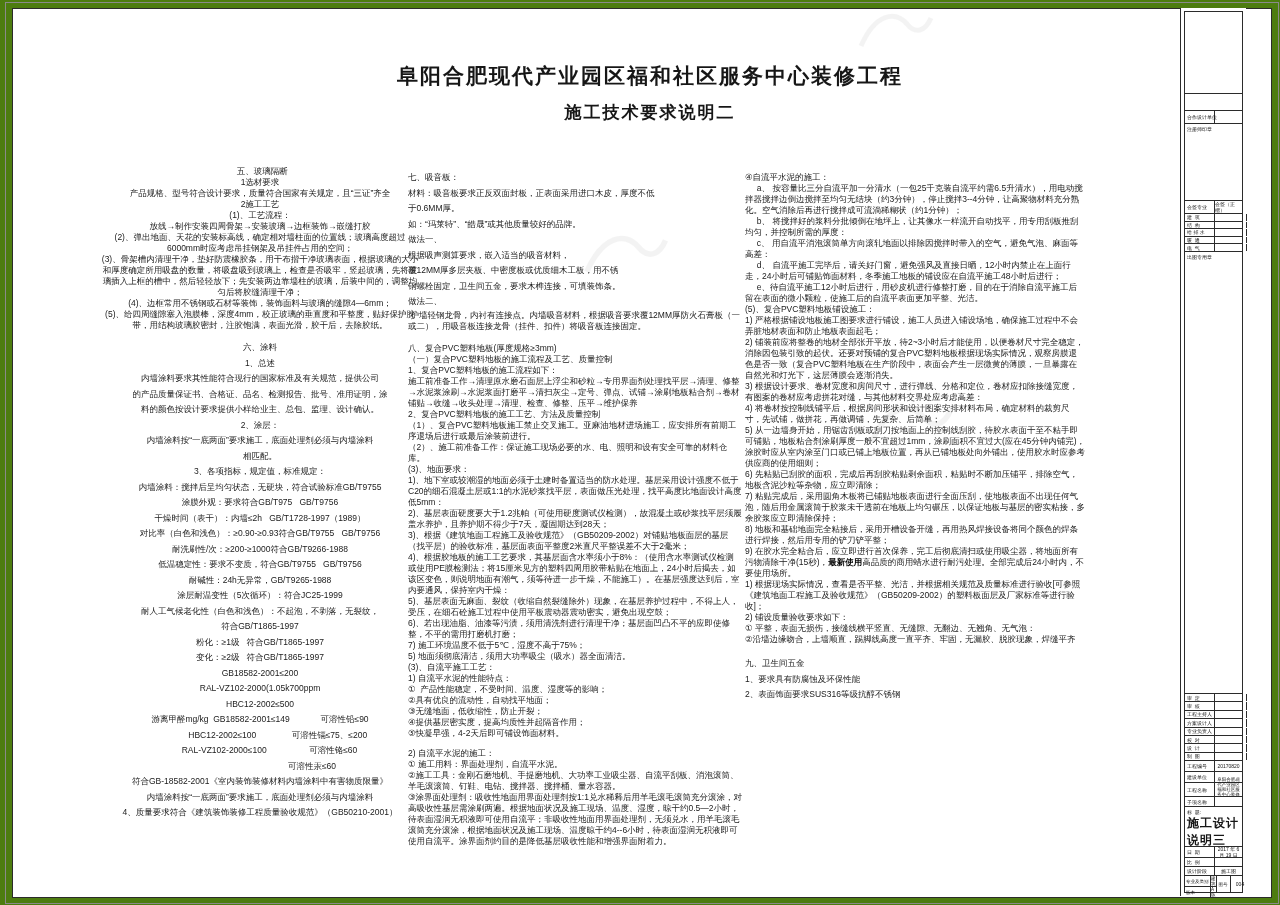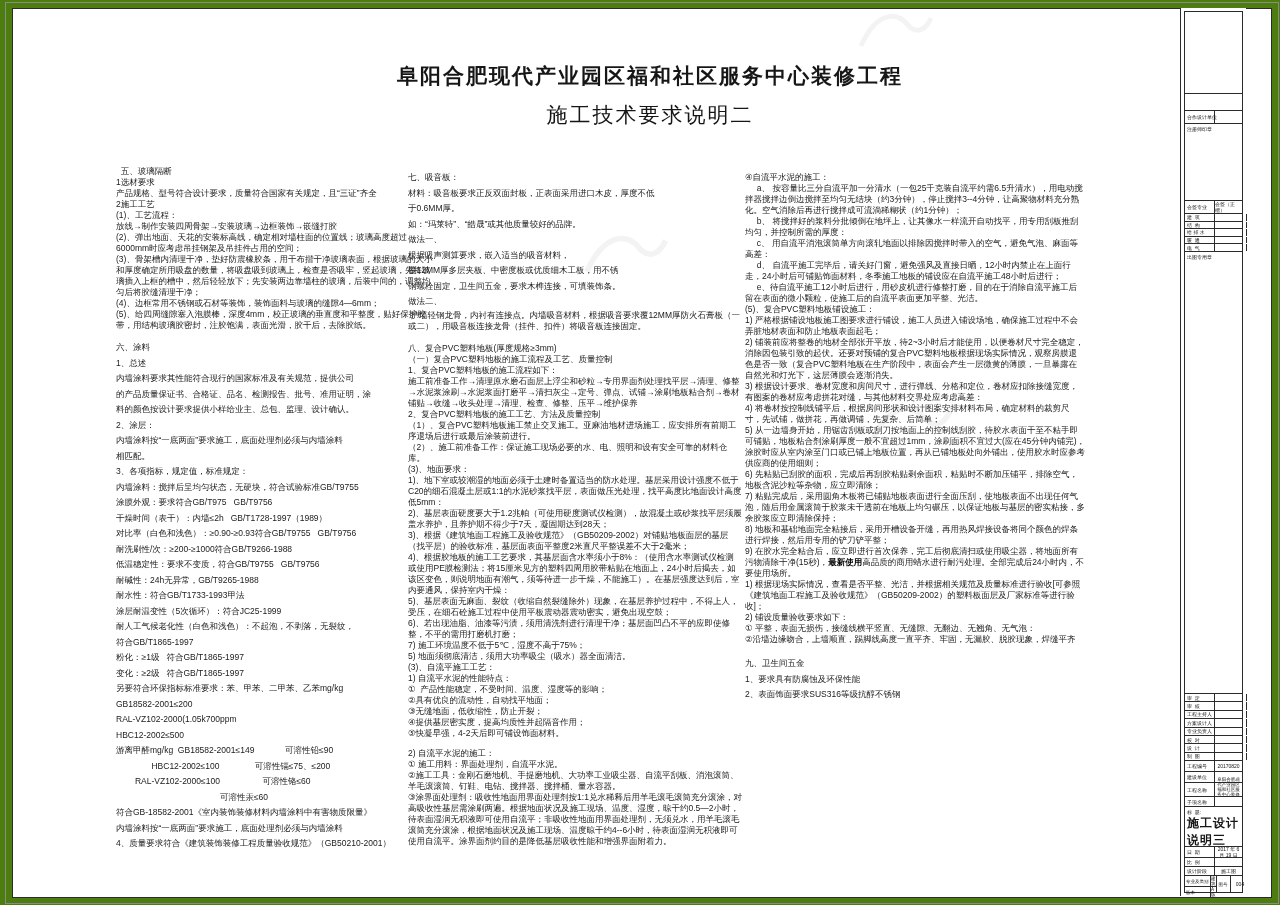"施工技术要求说明二" .main-title .t2 { font-size: 21px -> 17px; font-weight: 400 -> 700 }
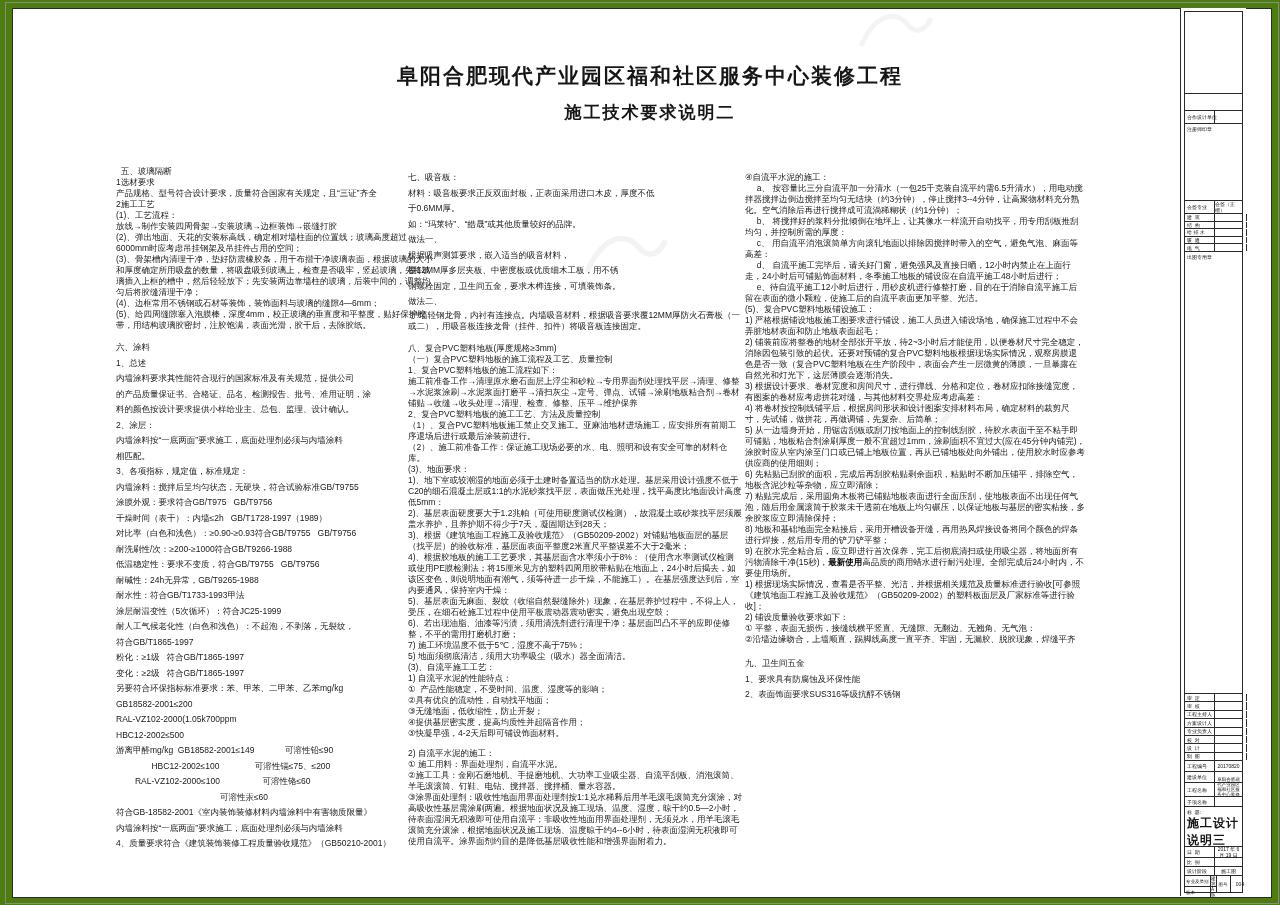"五、玻璃隔断" .col1 { left: 116px -> 100px; text-align: none -> center }
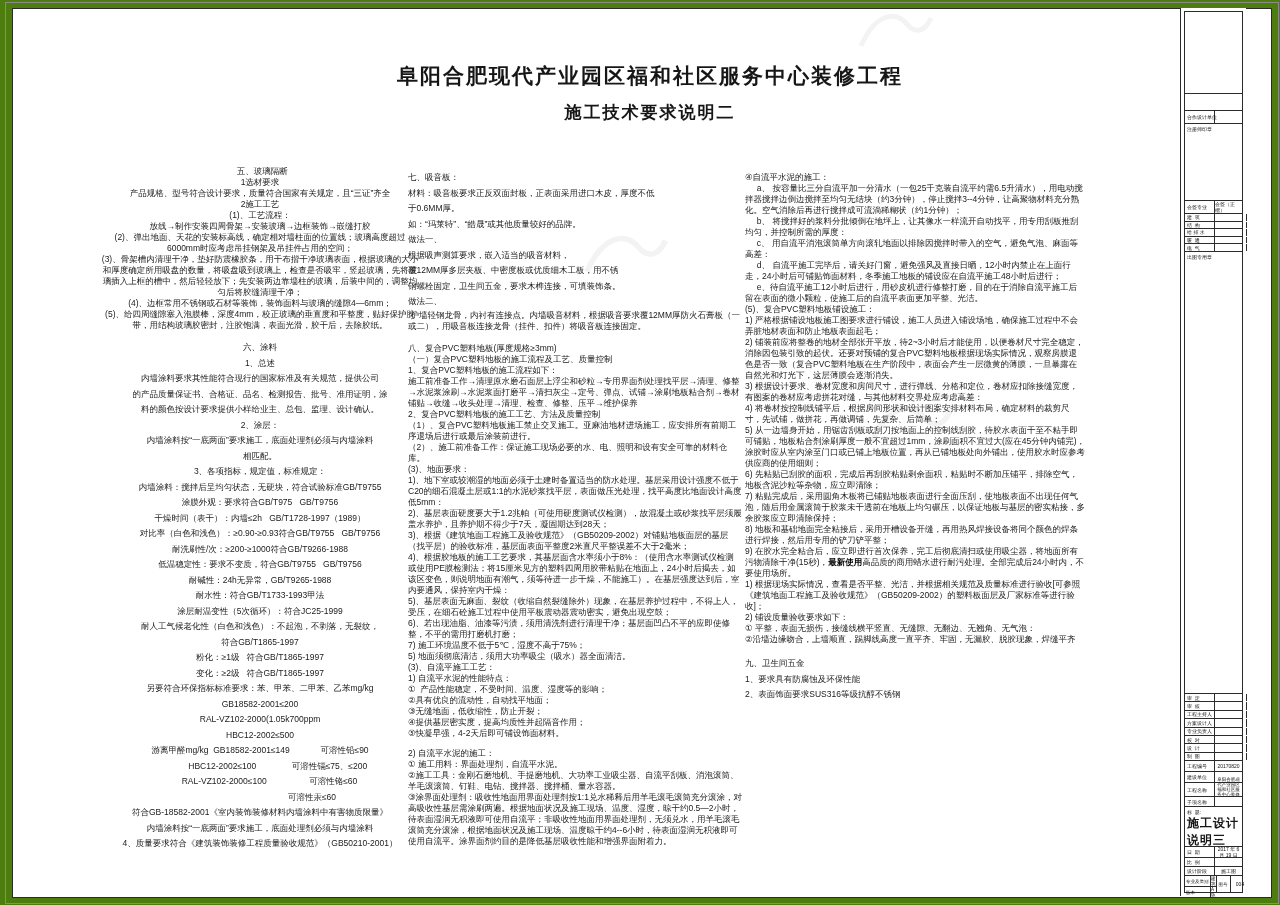"耐水性：符合GB/T1733-1993甲法" p.para { html: <p>耐水性：符合GB/T1733-1993甲法</p> -> none }
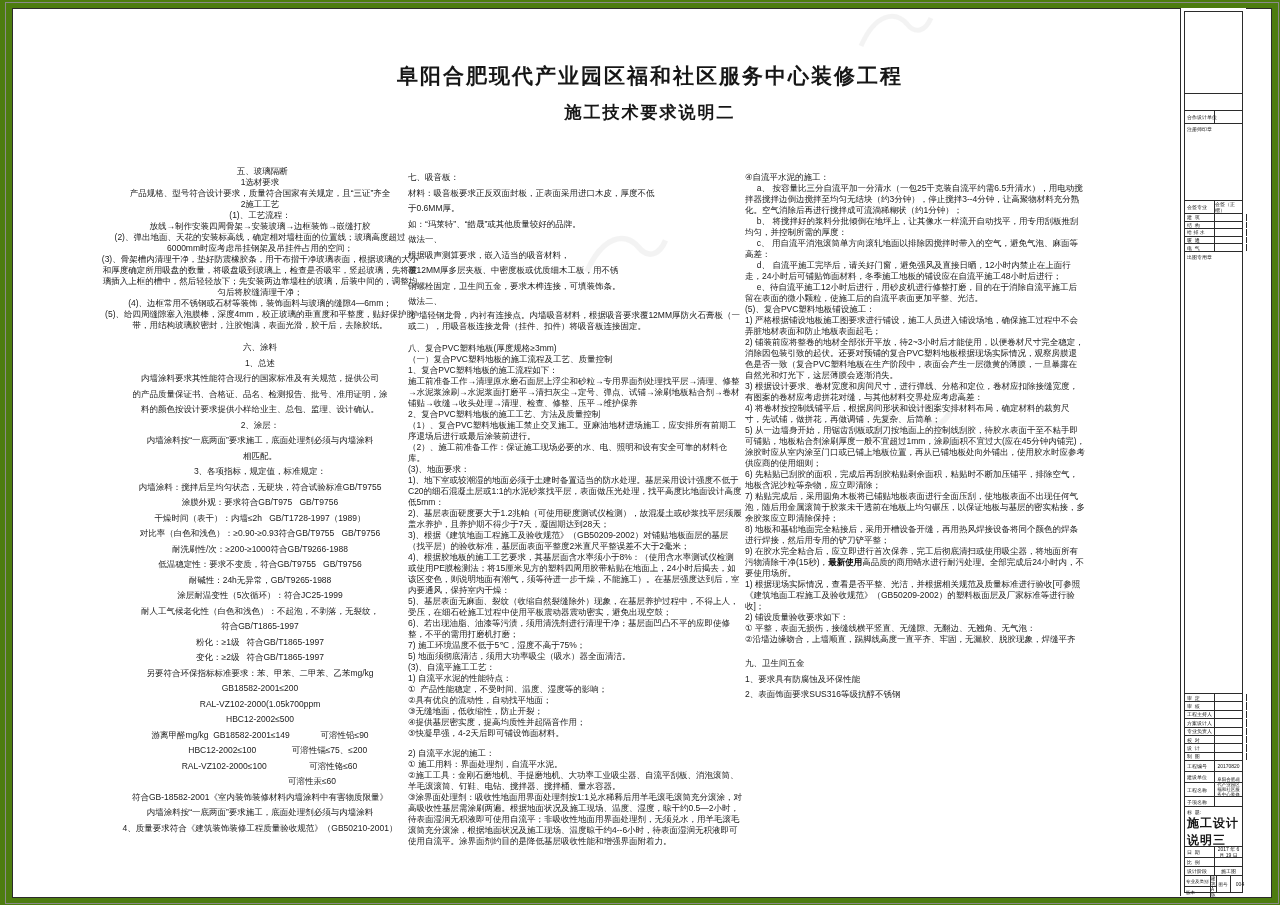"另要符合环保指标标准要求：苯、甲苯、二甲苯、乙苯mg/kg" p.para { html: <p>另要符合环保指标标准要求：苯、甲苯、二甲苯、乙苯mg/kg</p> -> none }
